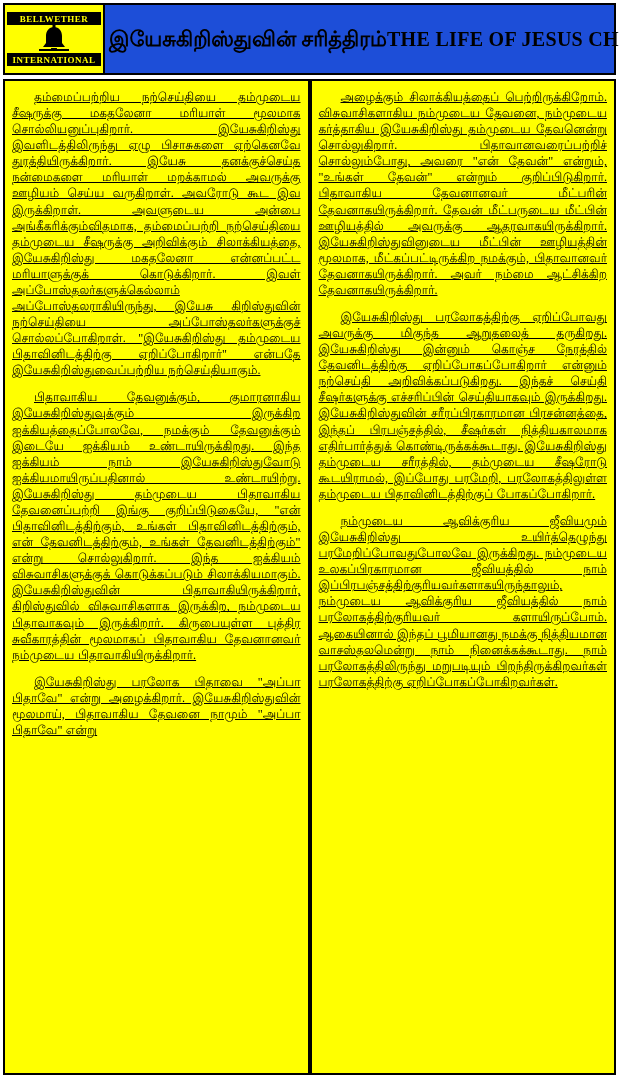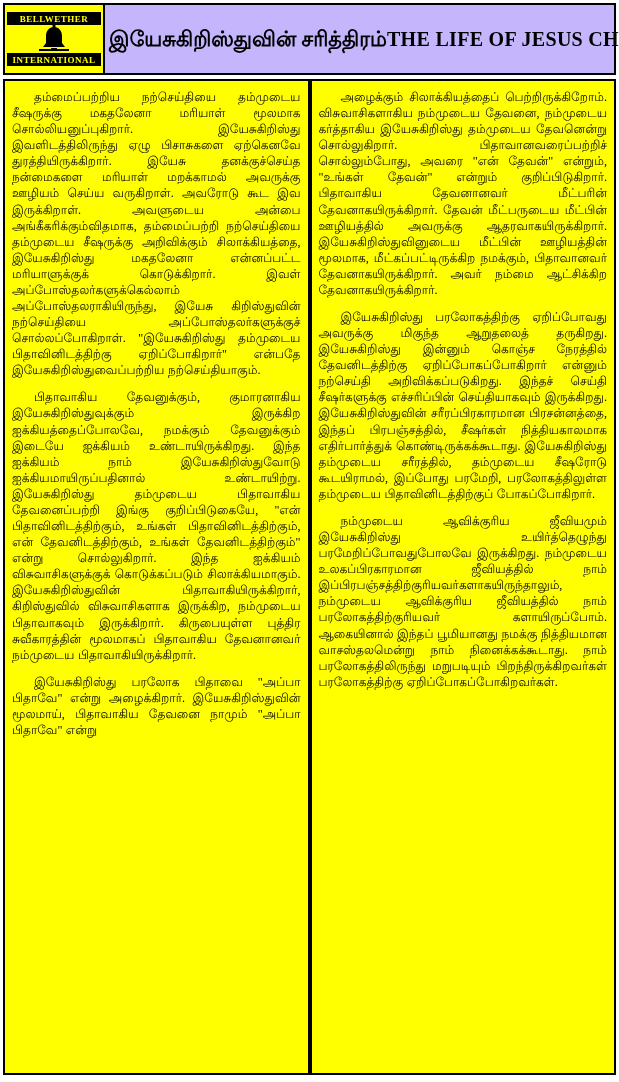"BELLWETHER" .header { background: #c4b5fd -> #1d4ed8 }
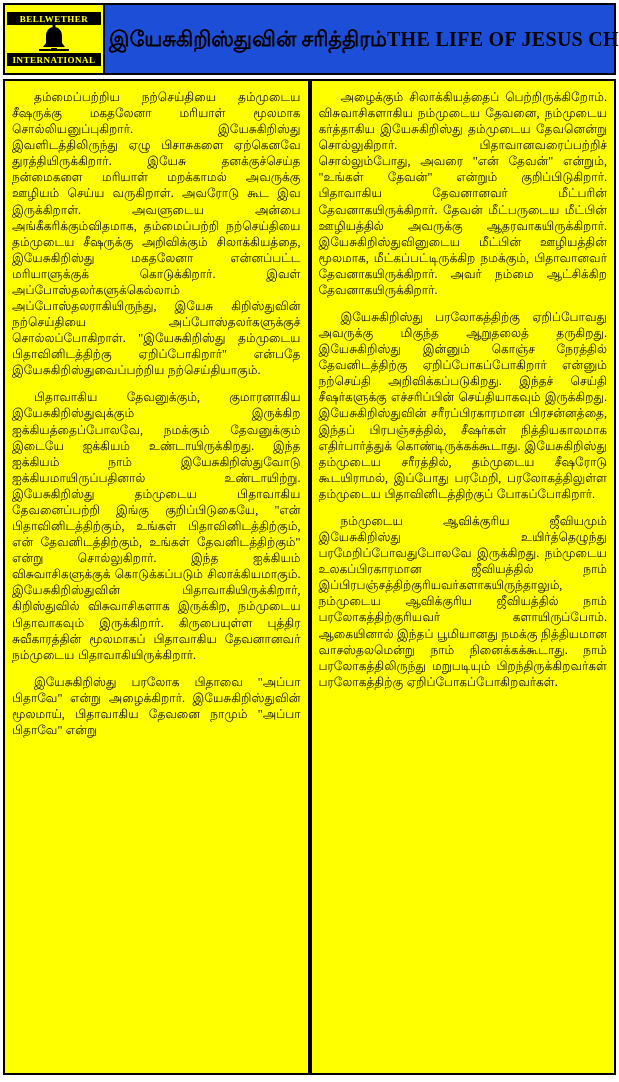"தம்மைப்பற்றிய நற்செய்தியை தம்முடைய" .body-cols { text-decoration: none -> underline }
